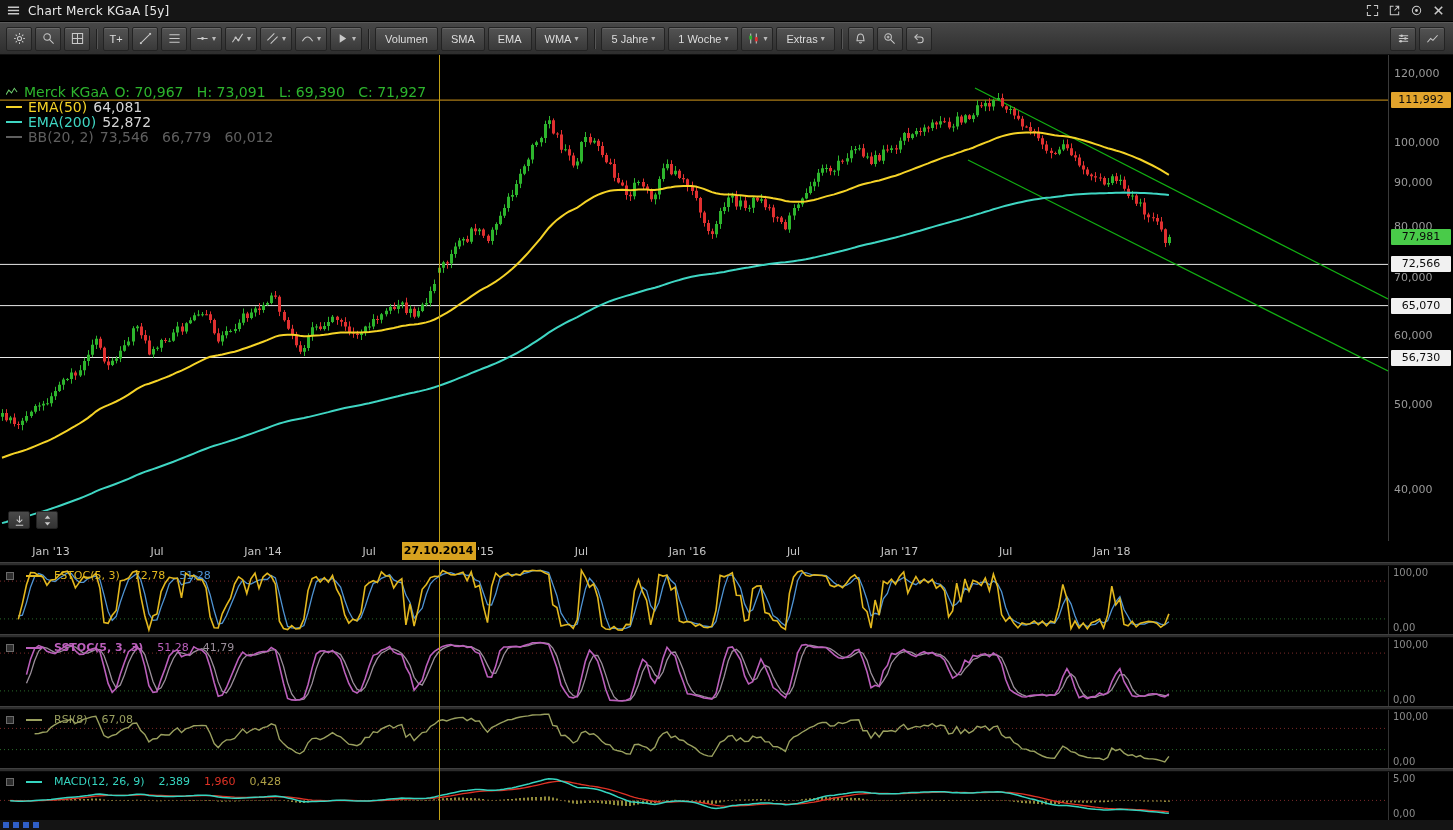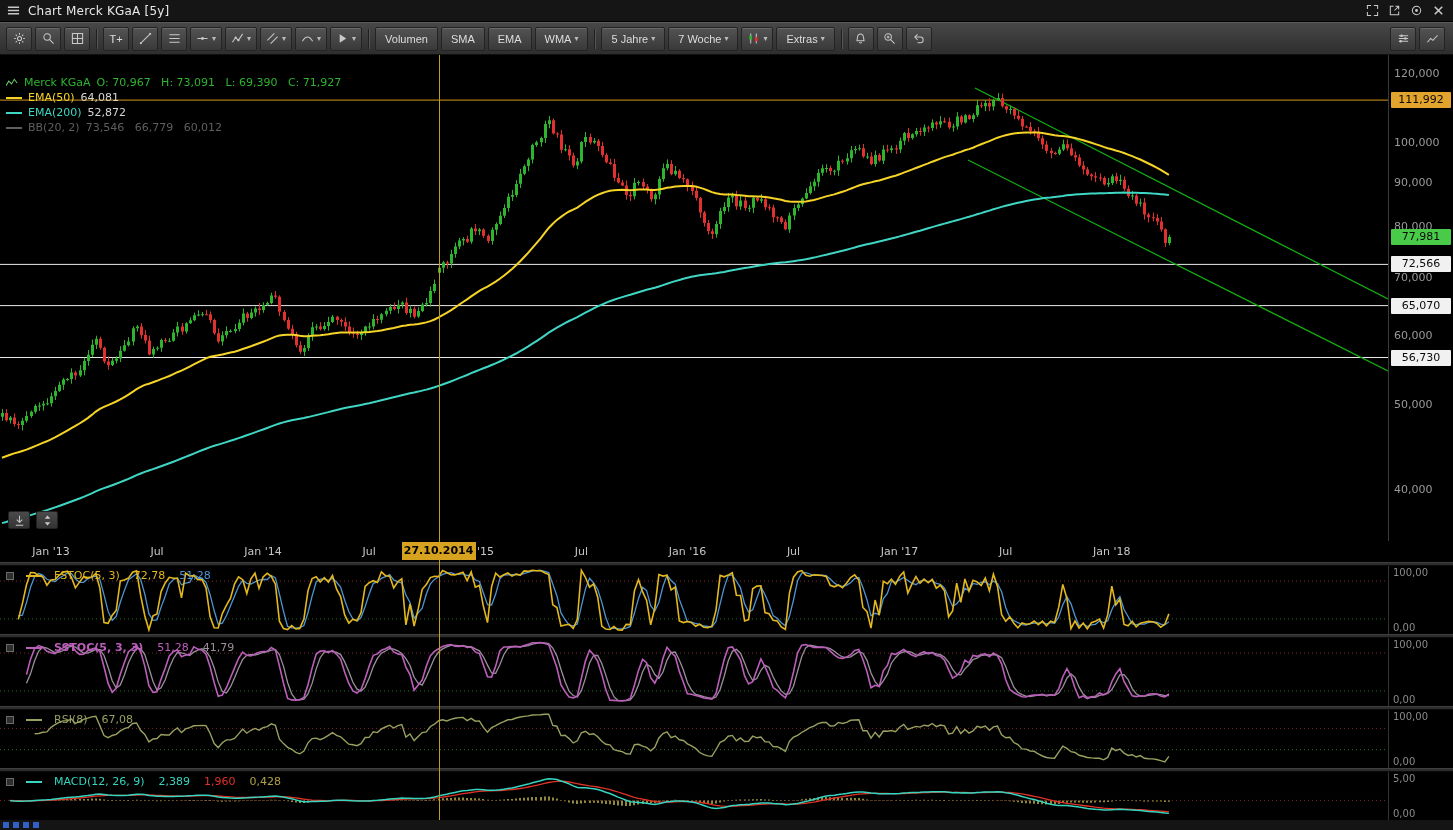"7 Woche" span { text: 7 -> 1 }
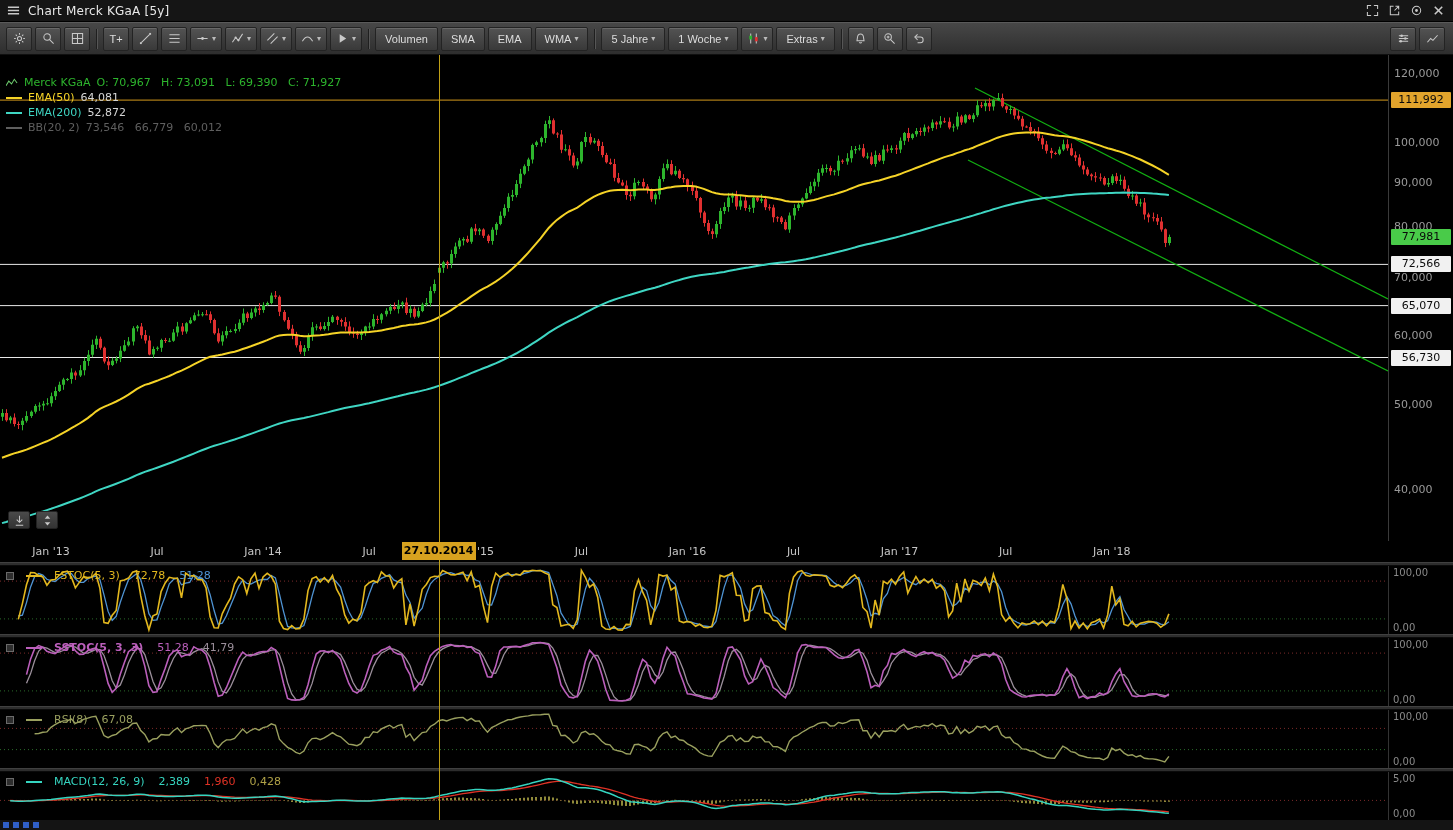"Merck KGaA" .legend { font-size: 11px -> 14px; top: 20px -> 29px }
